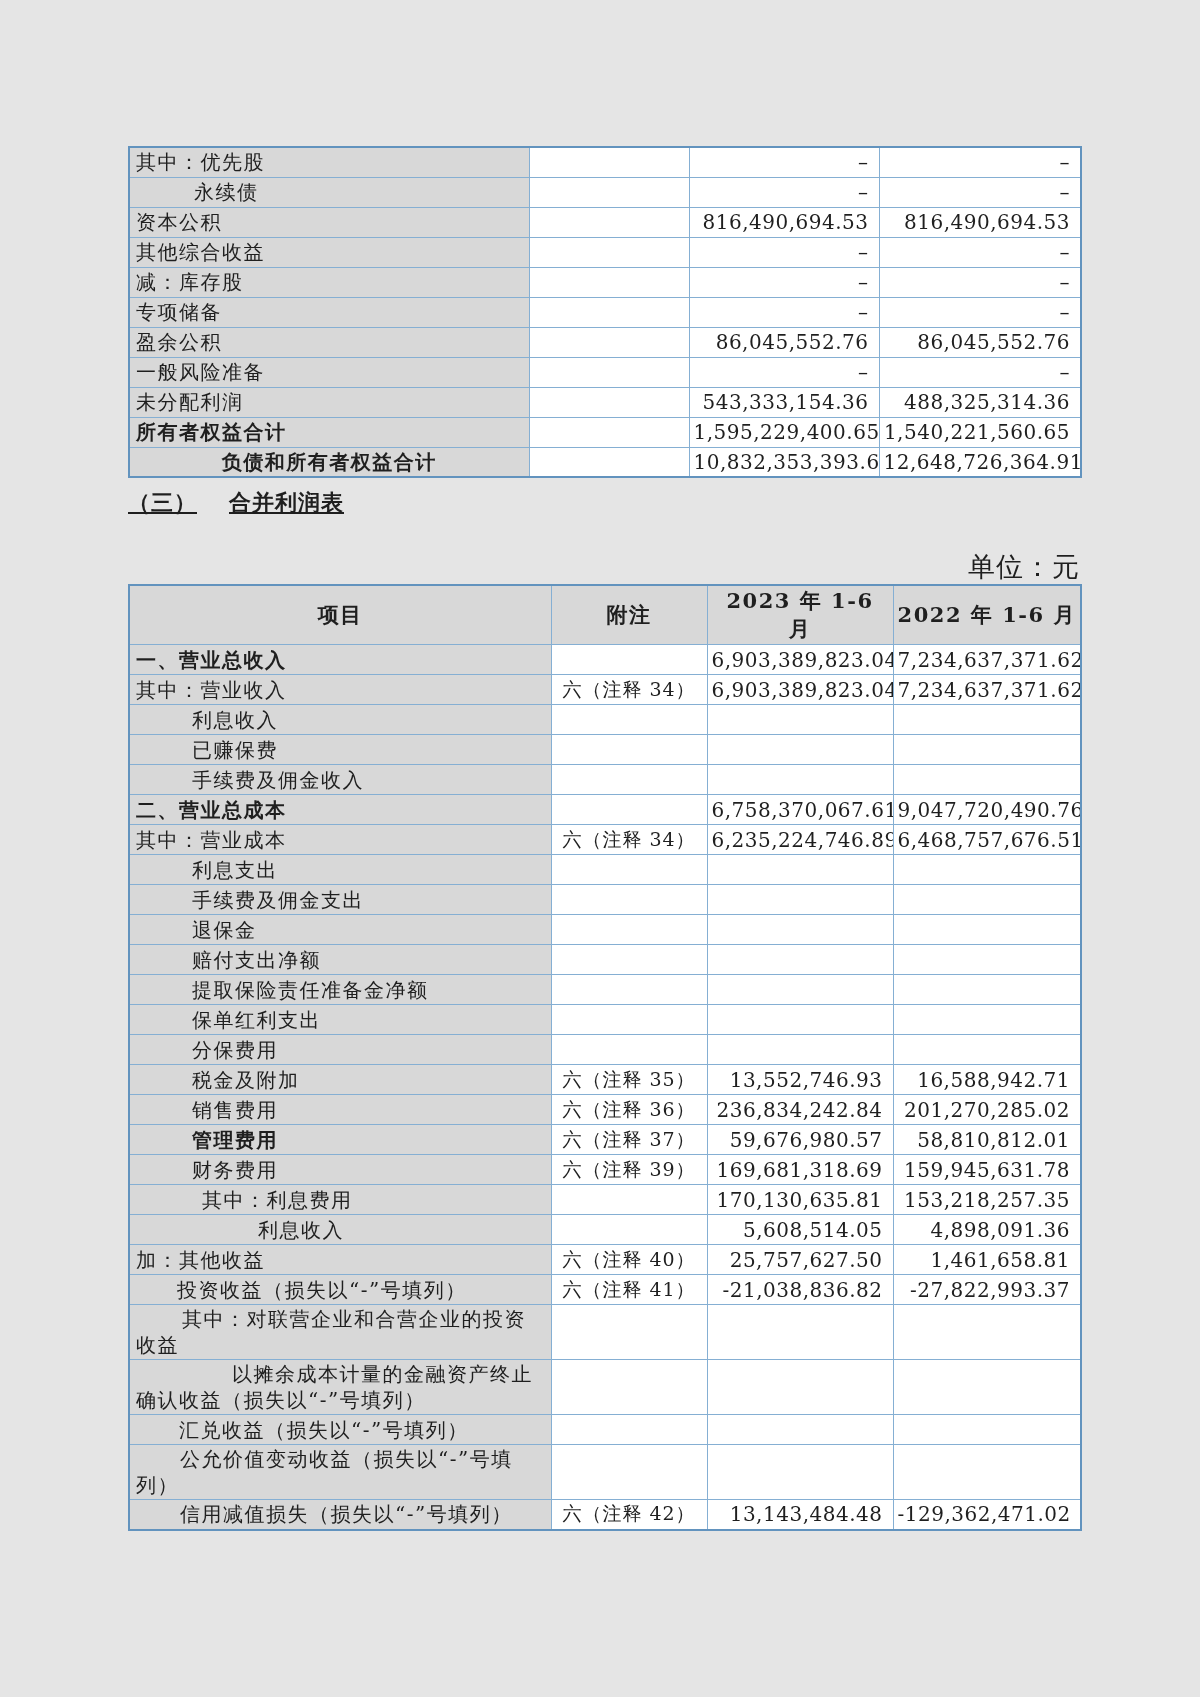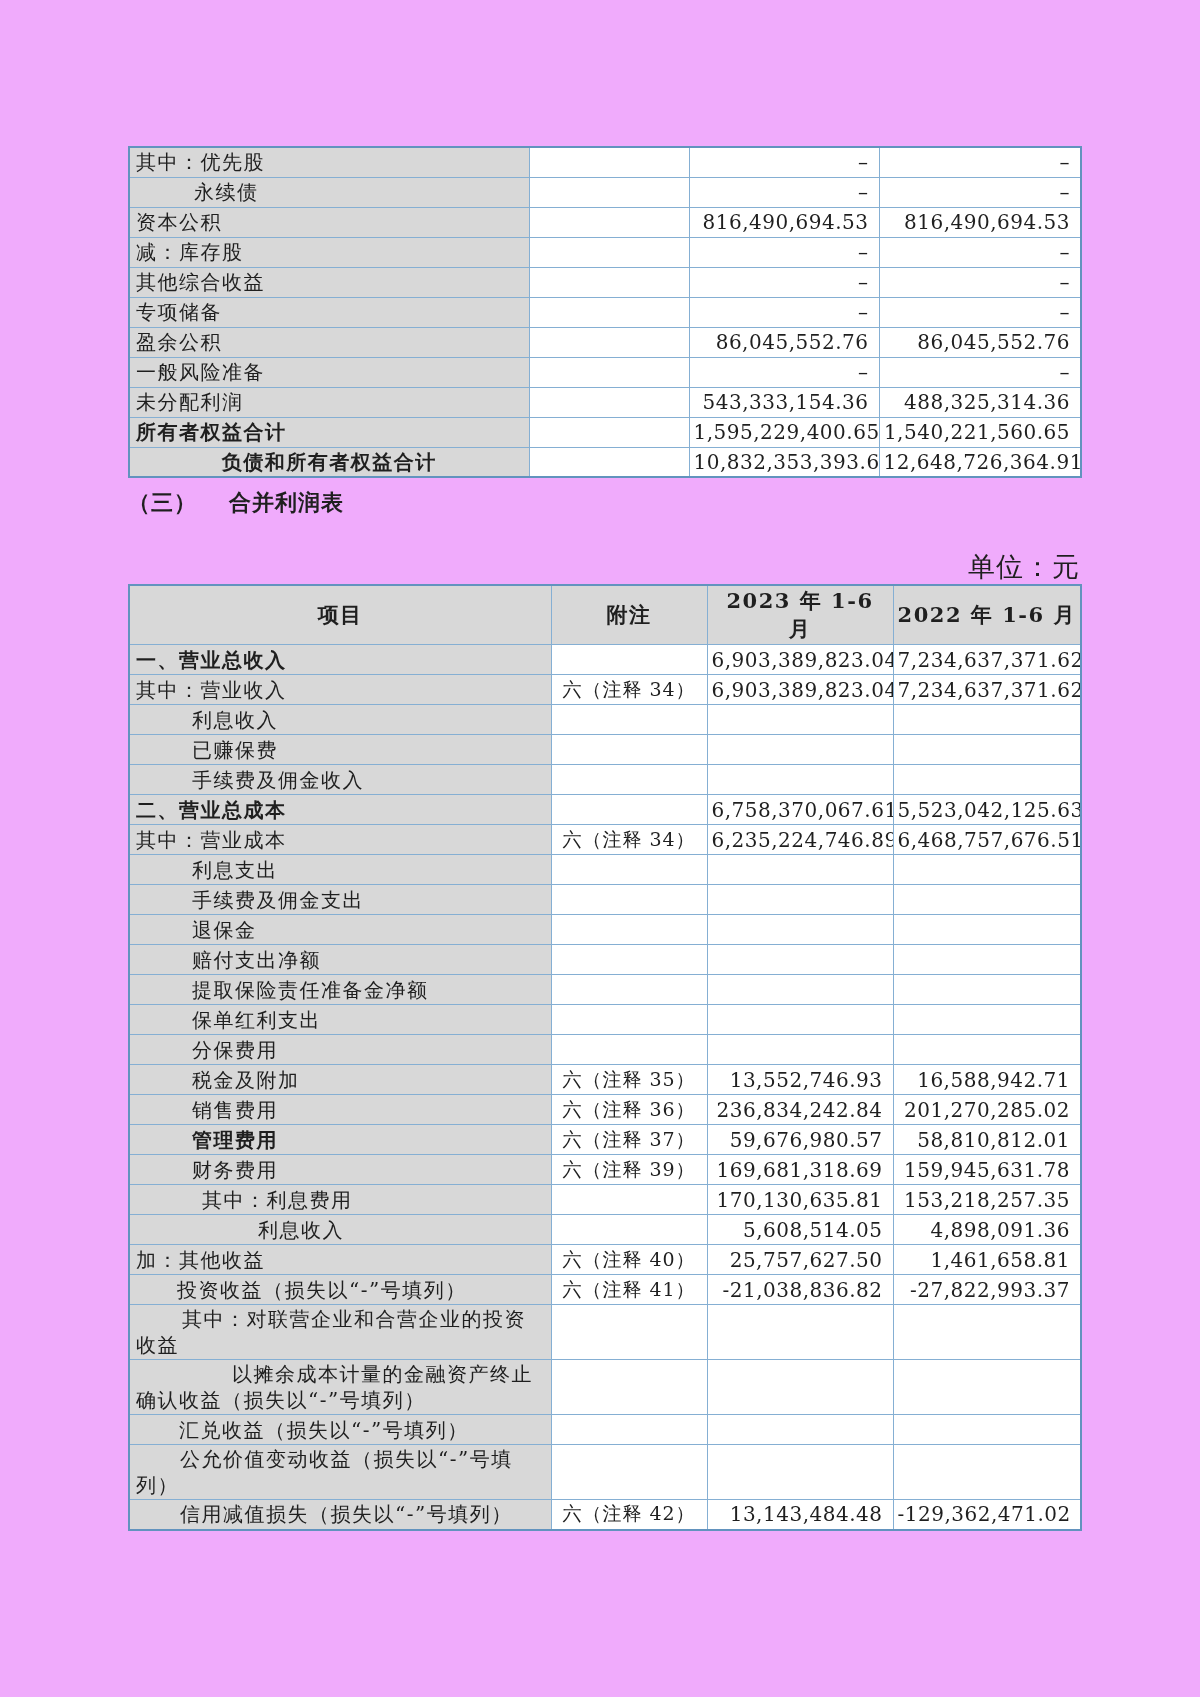"其中：优先股" .page { background: #f0abfc -> #e5e5e5 }
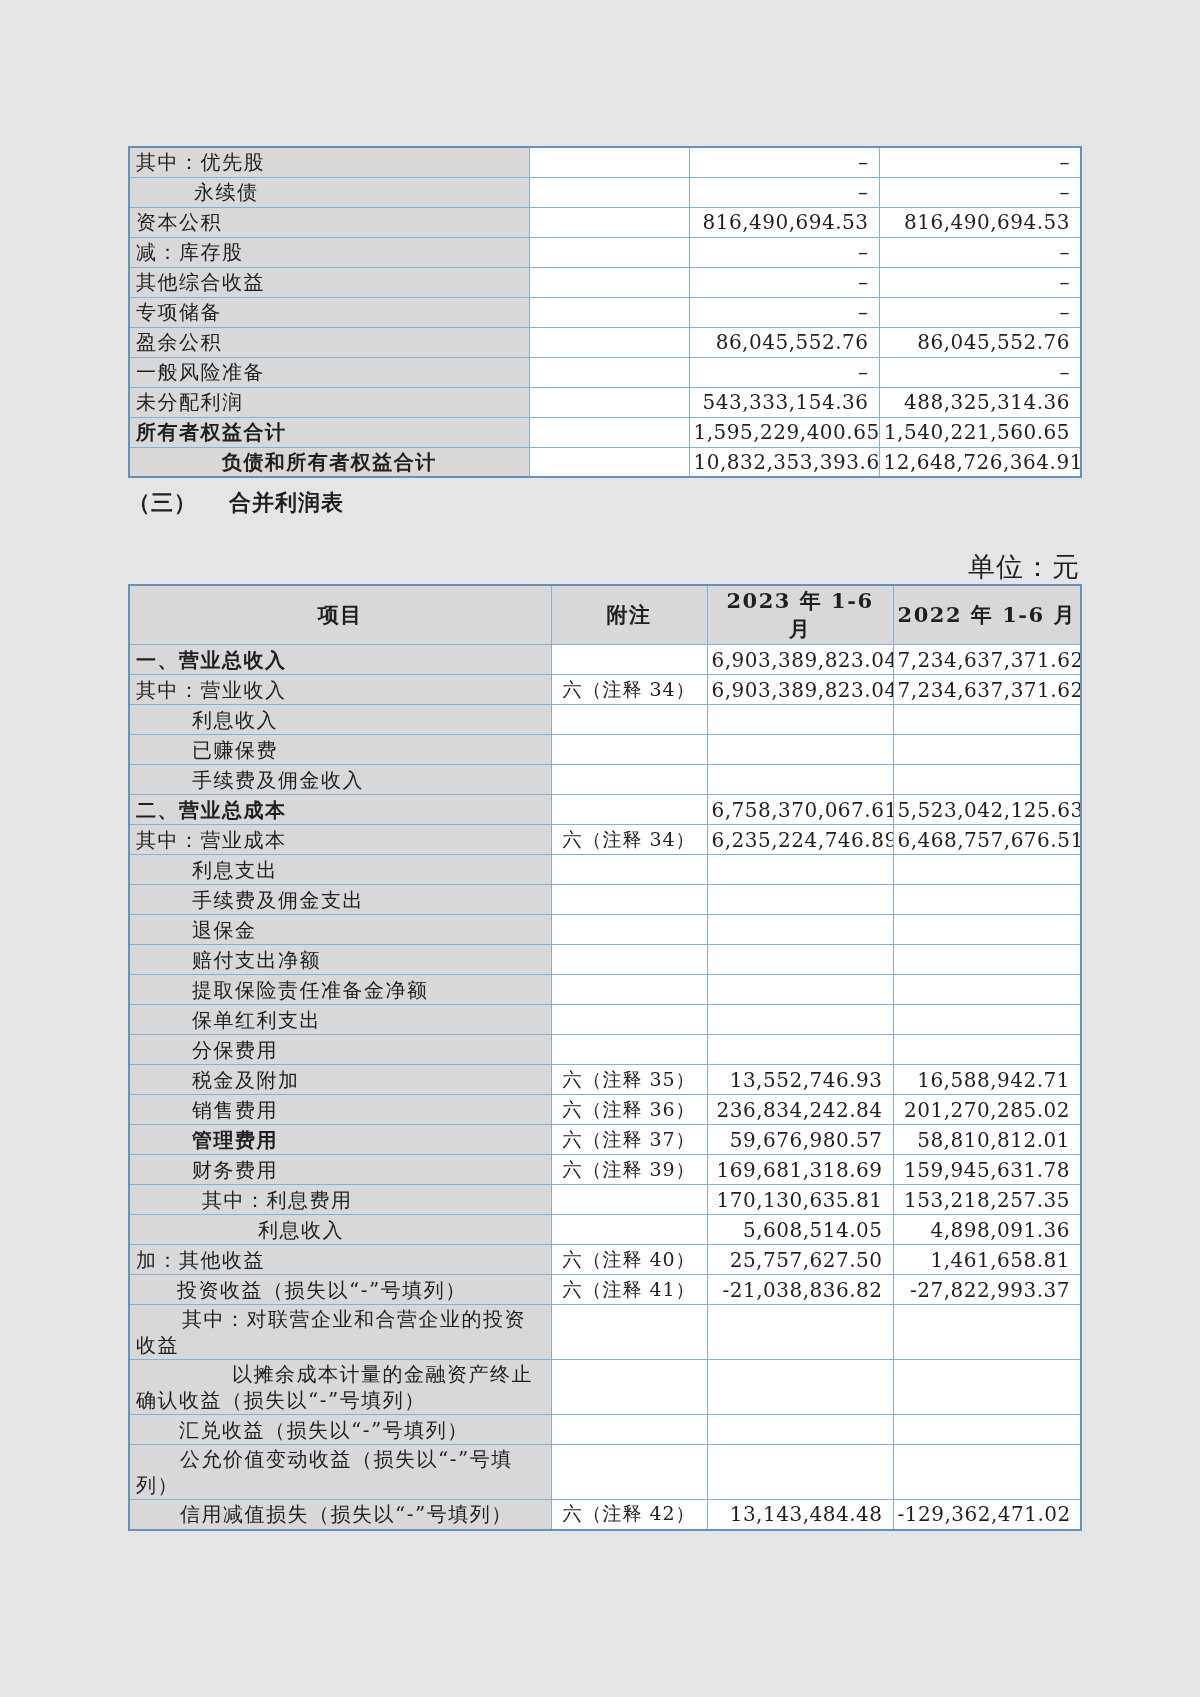"减：库存股" tr { order: before "其他综合收益" -> after "其他综合收益" }
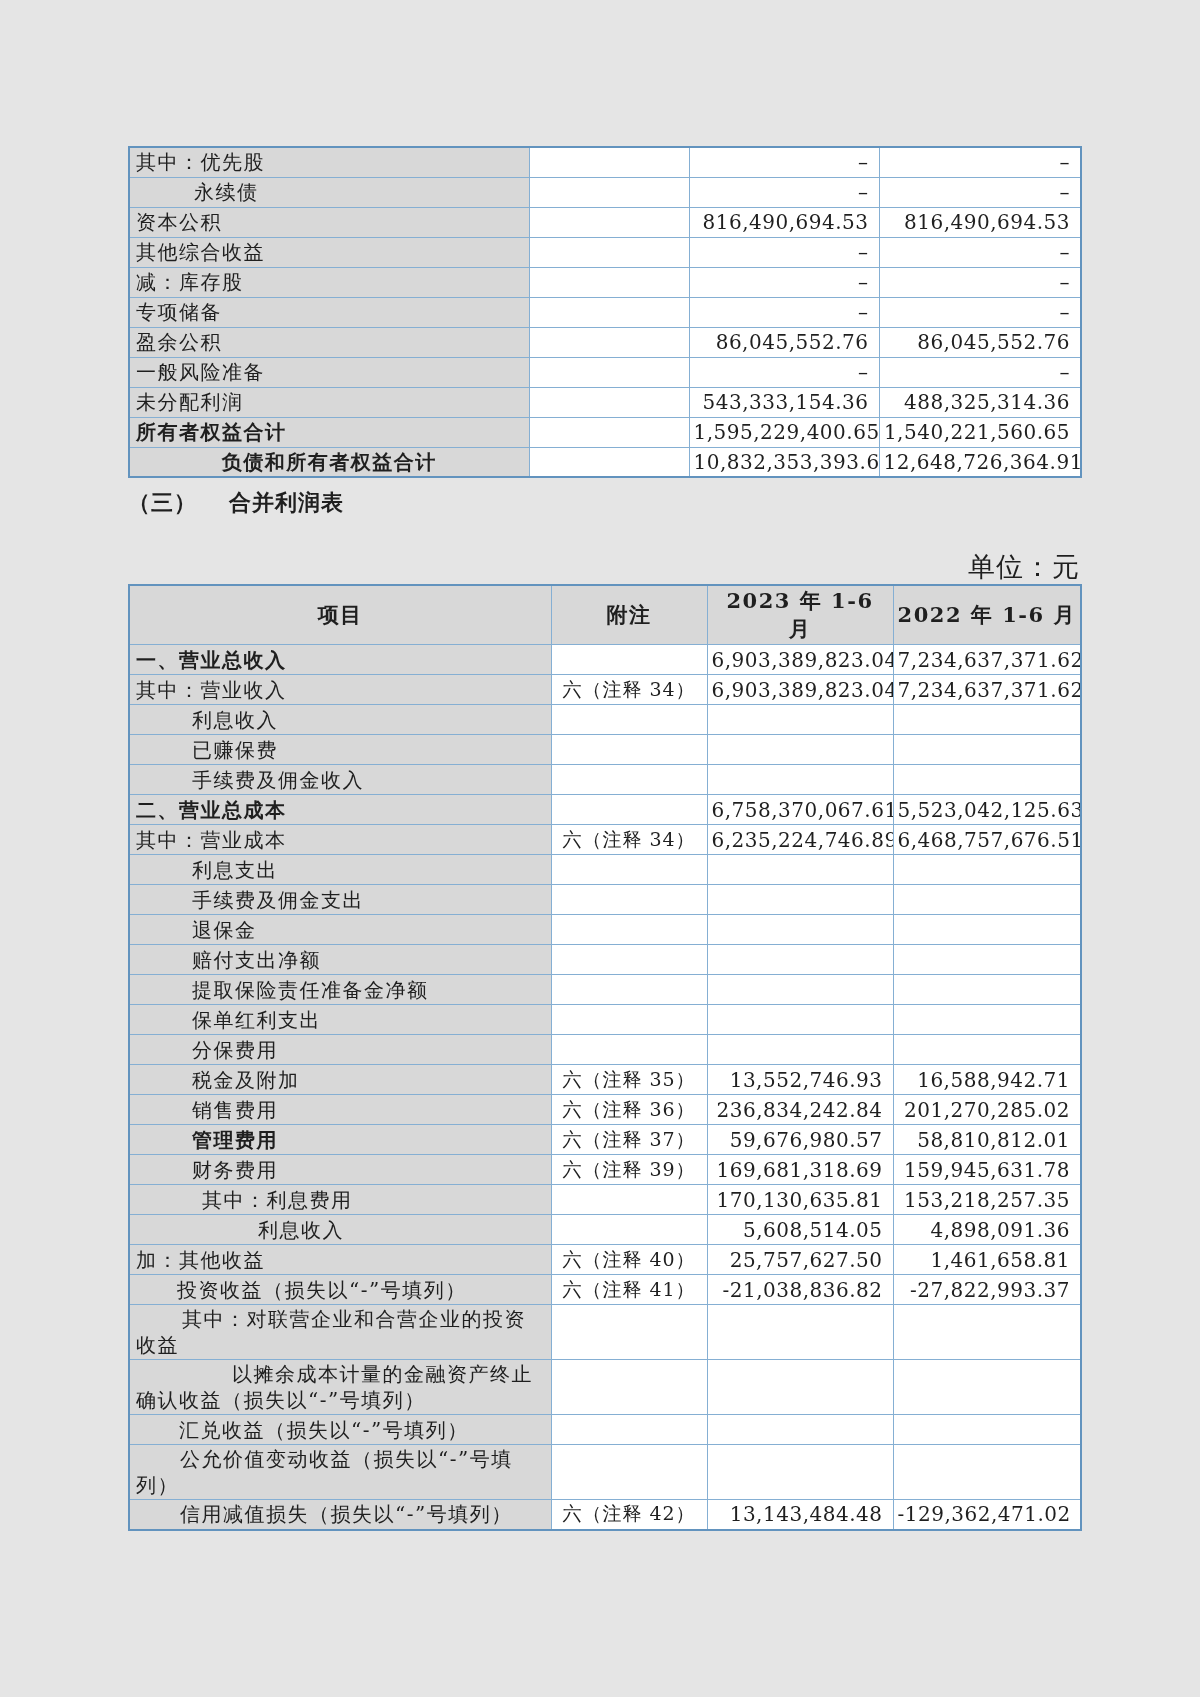"（三） 合并利润表" .section-heading { text-decoration: none -> underline }
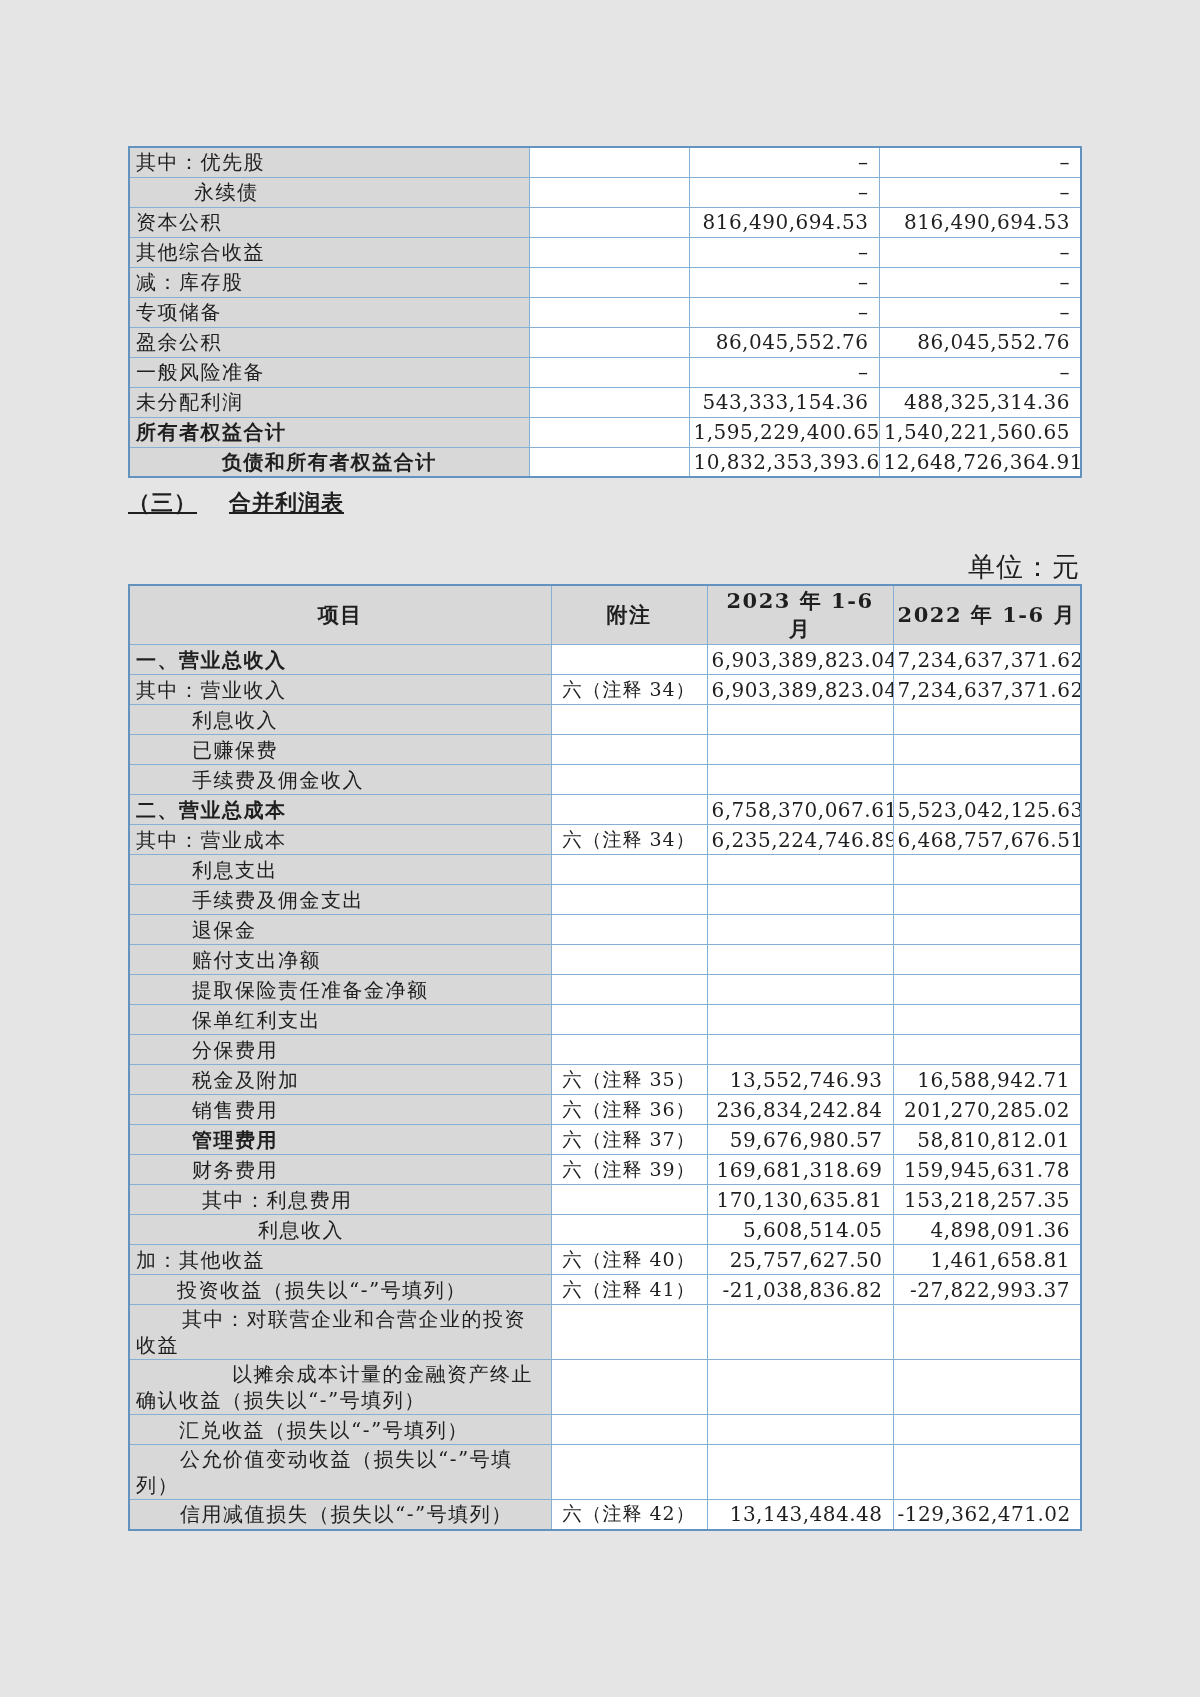"5,523,042,125.63" td.num-cell { text: 5,523,042,125.63 -> 9,047,720,490.76 }
